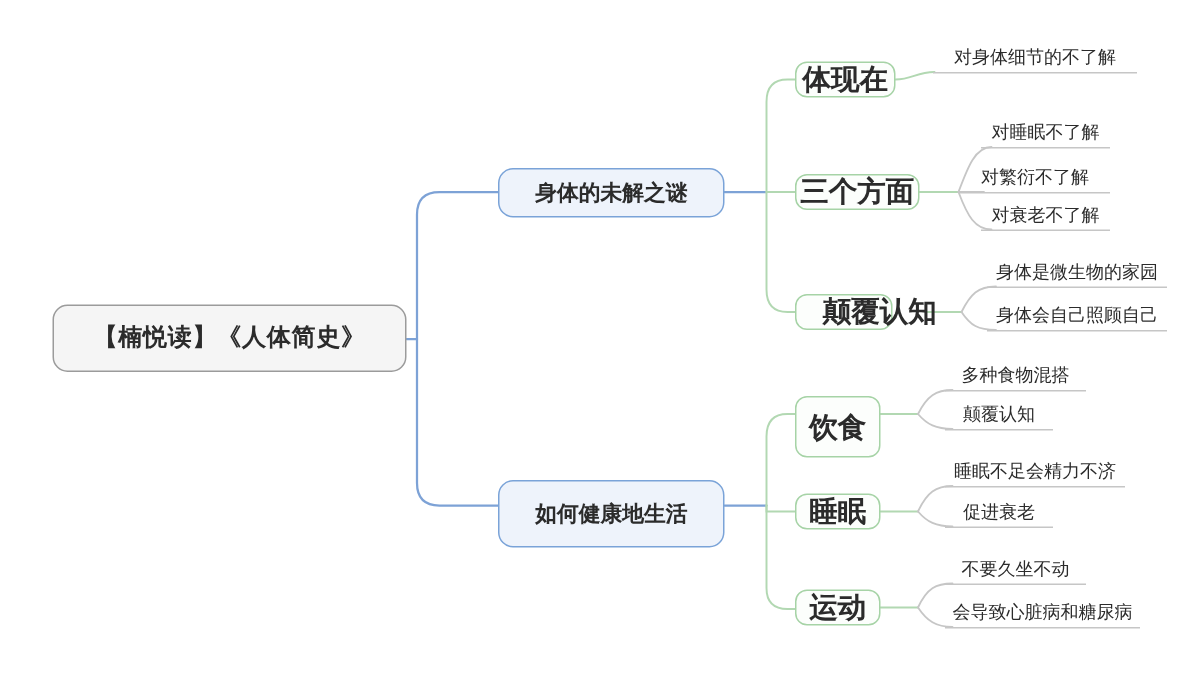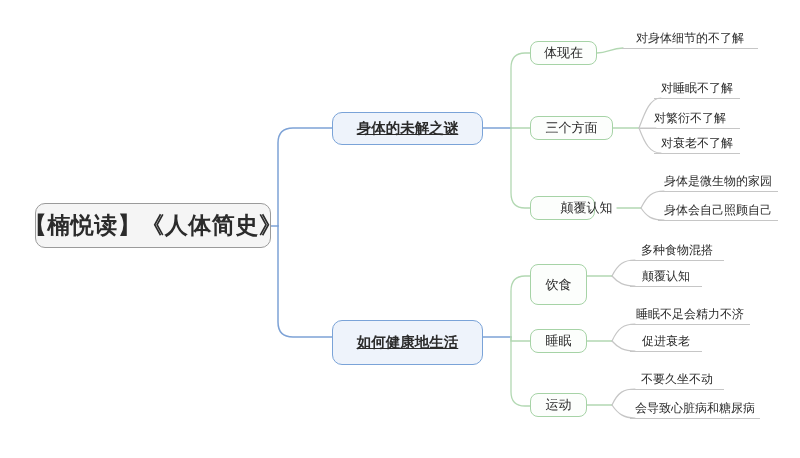"体现在" .topic-node { font-size: 13px -> 19px; font-weight: 400 -> 700 }
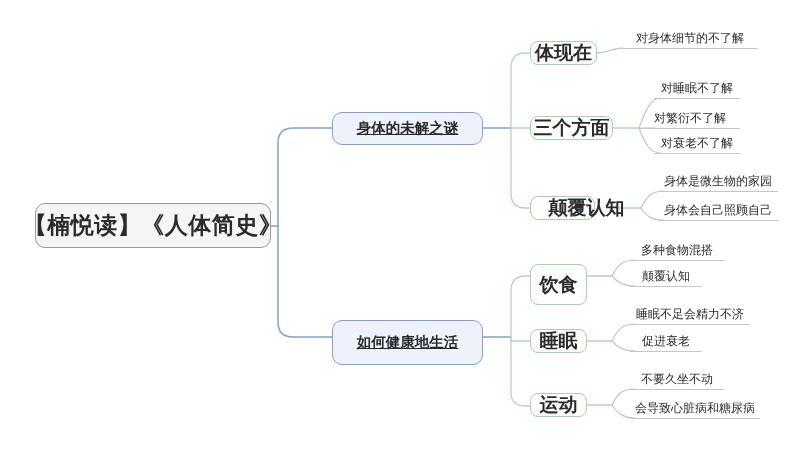"身体的未解之谜" .branch-node { text-decoration: underline -> none }
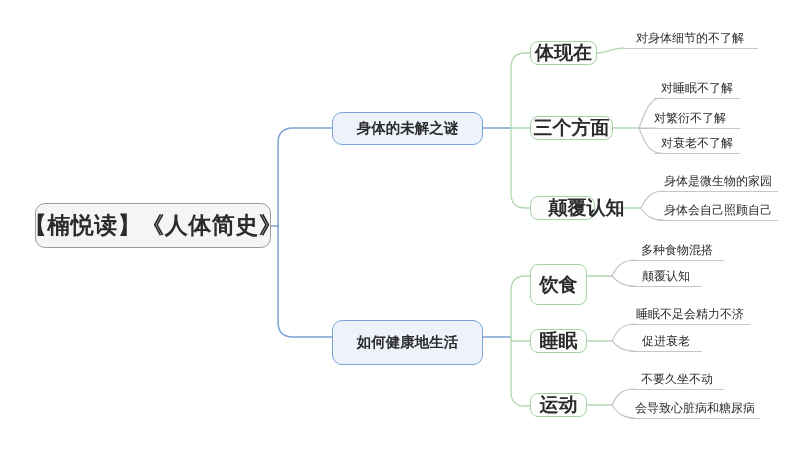"【楠悦读】《人体简史》" .root-node { font-size: 23px -> 16px }
